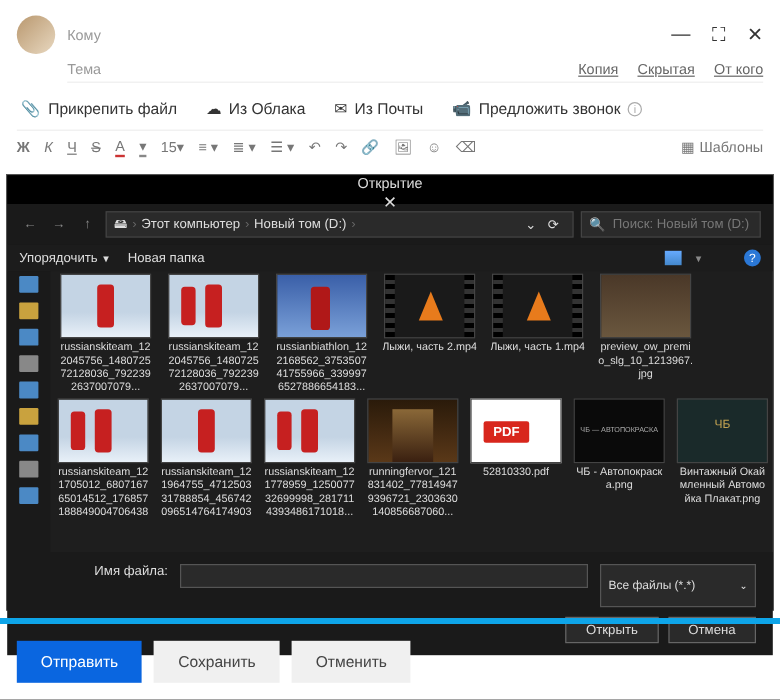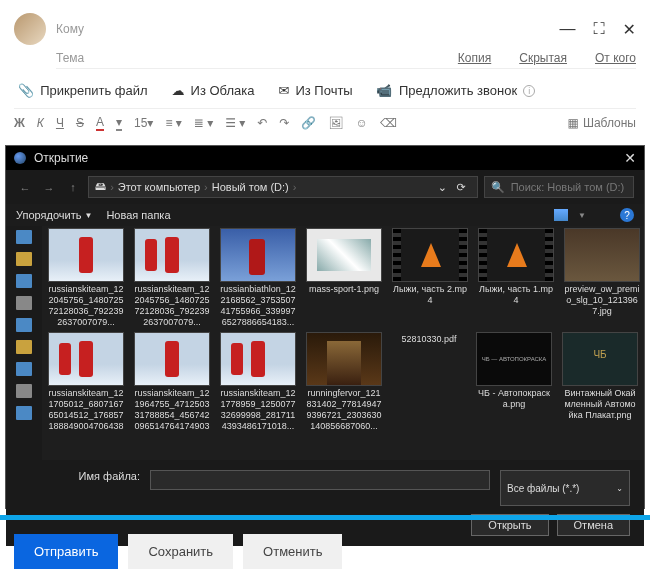"Копия" .row-links { gap: 28px -> 16px }
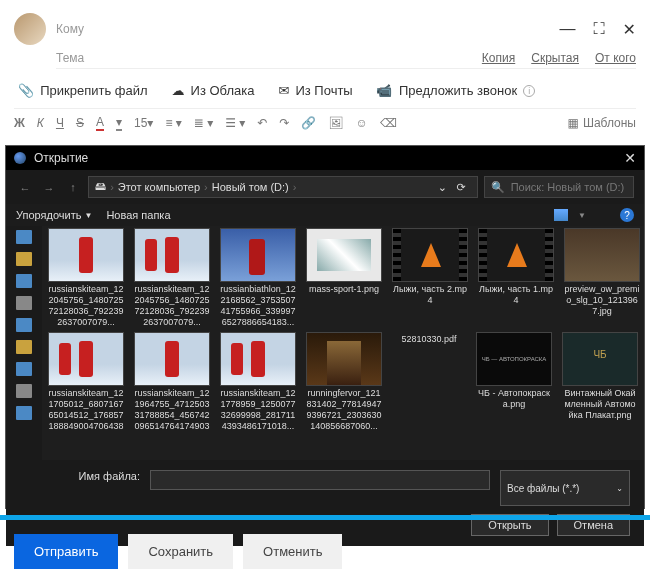"Открытие" .dlg-title { flex-direction: none -> column }
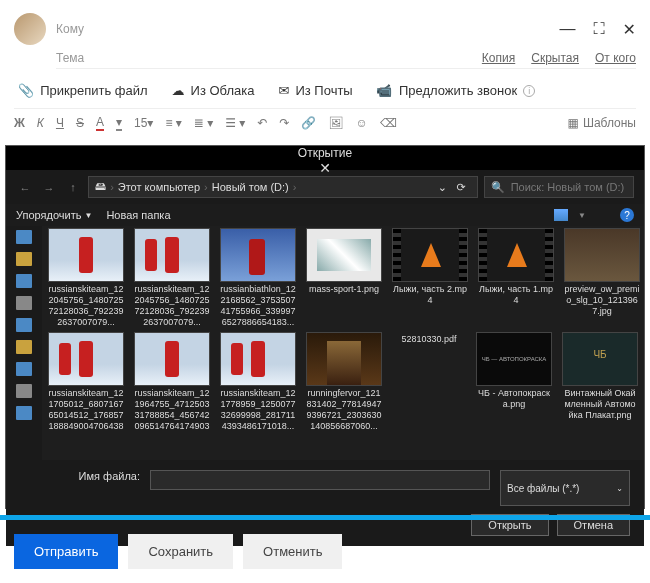"mass-sport-1.png" div.file { html: <div> <div></div> <div>mass-sport-1.png</div> </div> -> none }
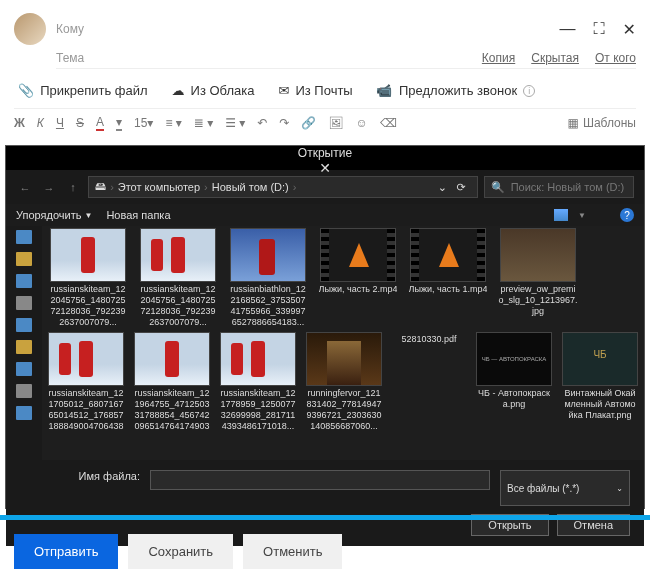"PDF" div.thumb { html: none -> <div> <div>PDF</div> </div> }
